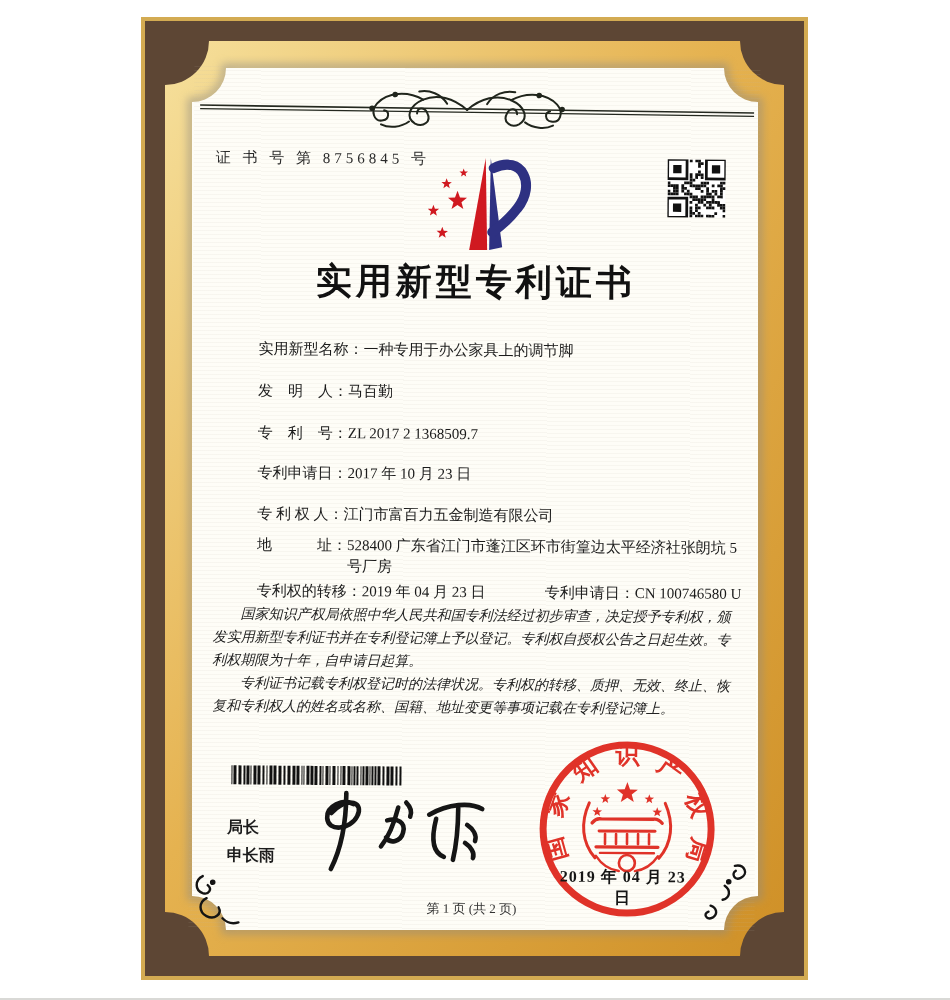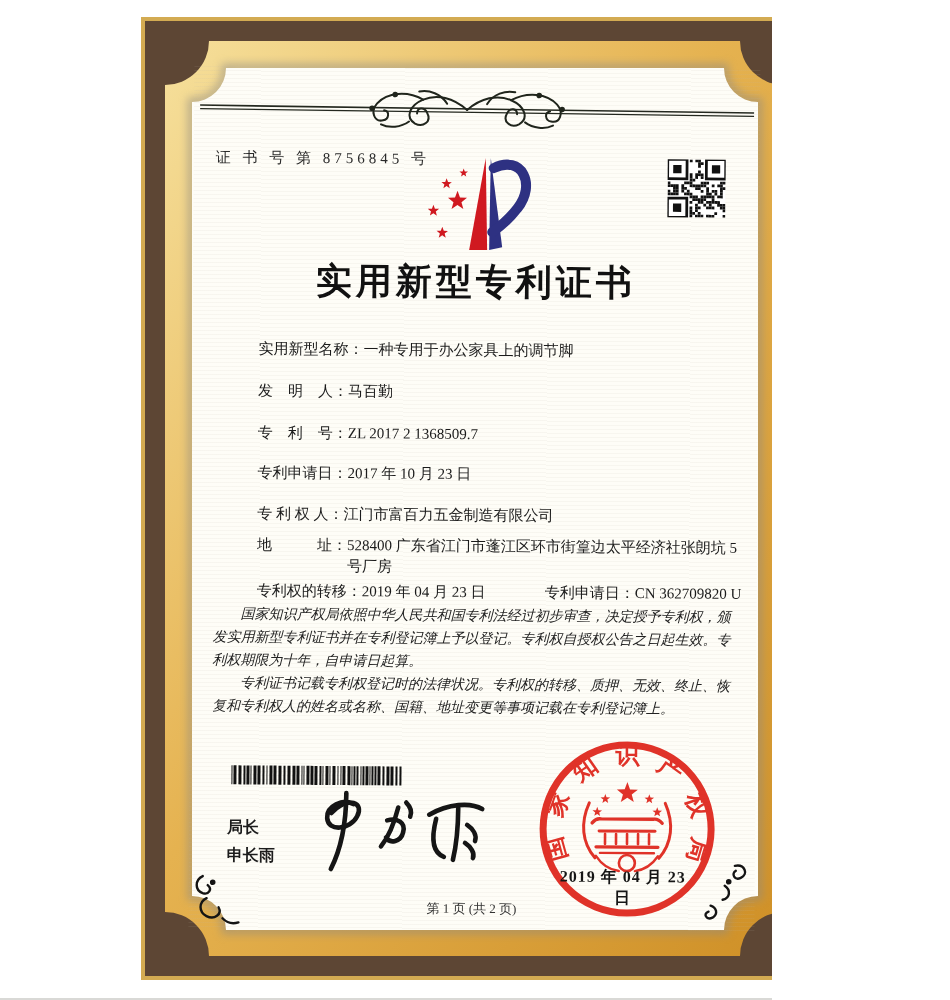"证 书 号 第 8756845" #screenshot { width: 772px -> 950px }
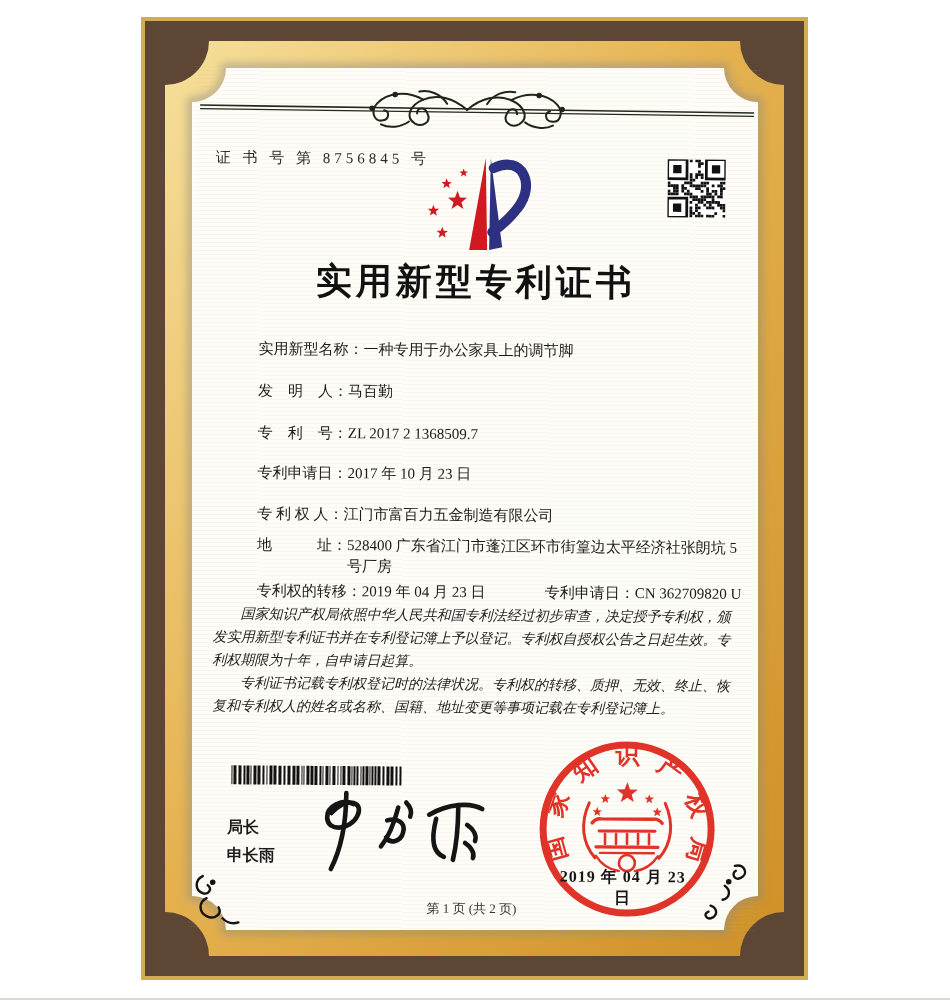"CN 362709820 U" span { text: 362709820 -> 100746580 }
